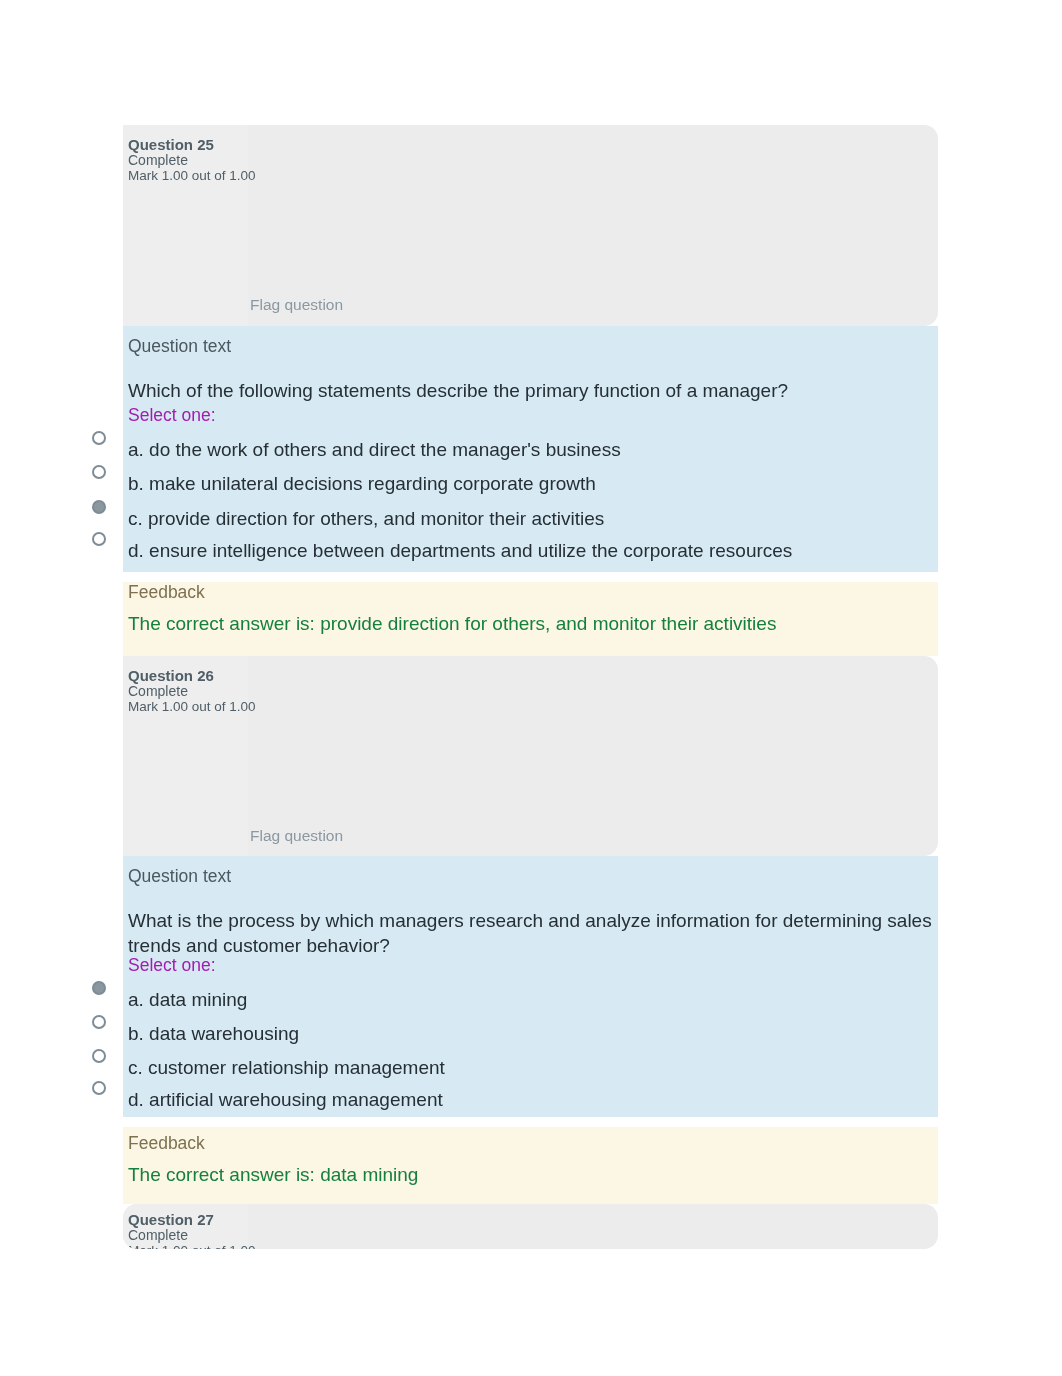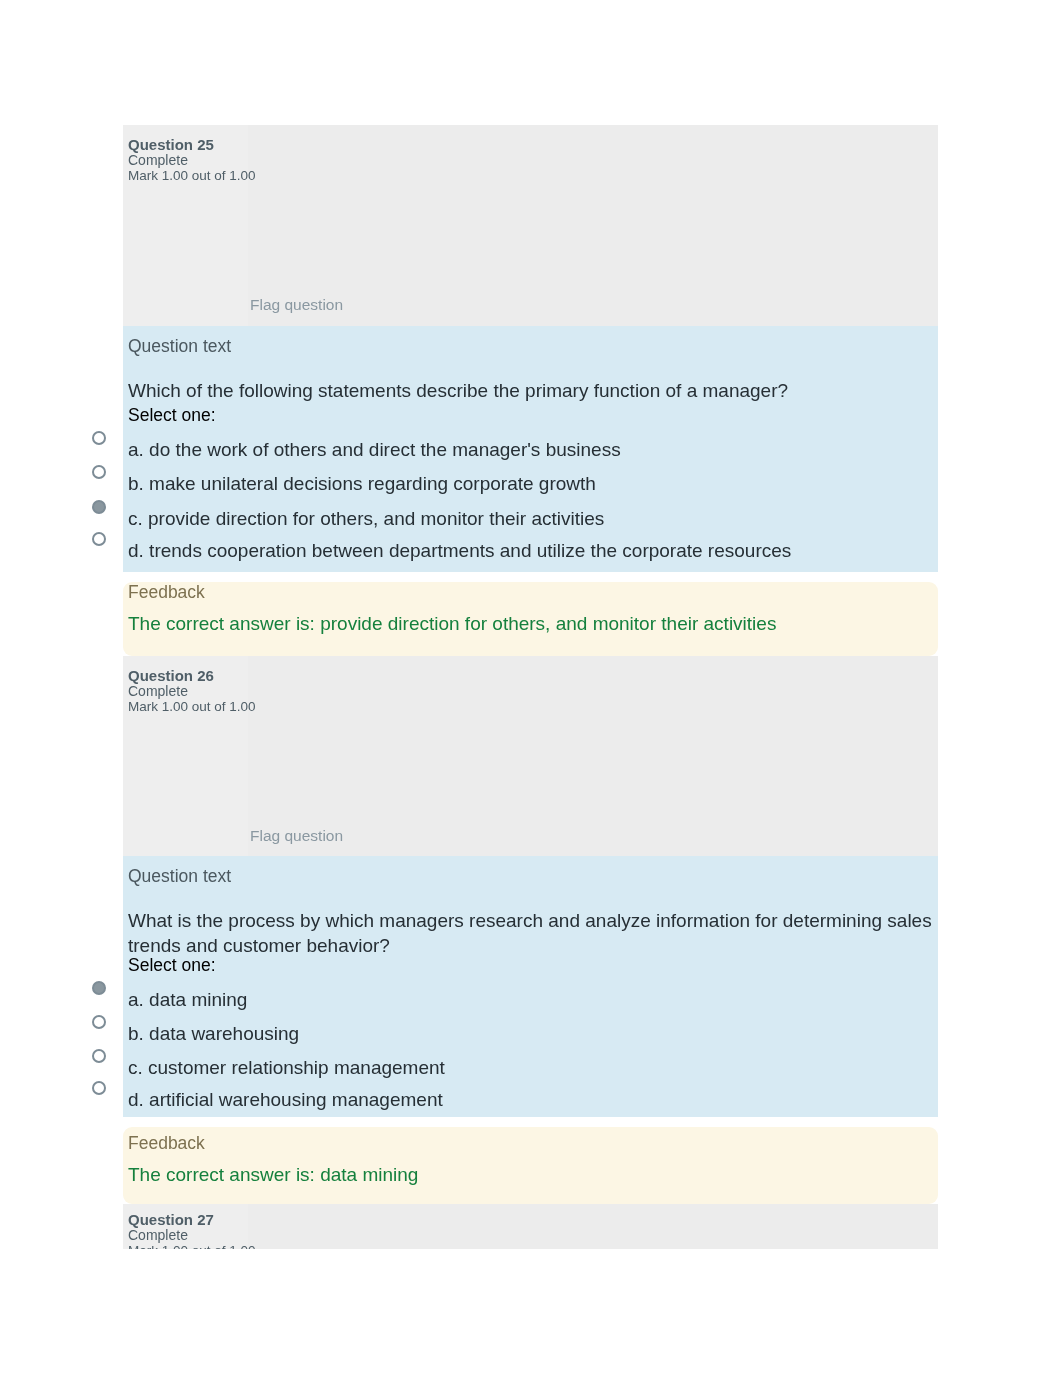"Question 25" .info { border-radius: none -> 14px }
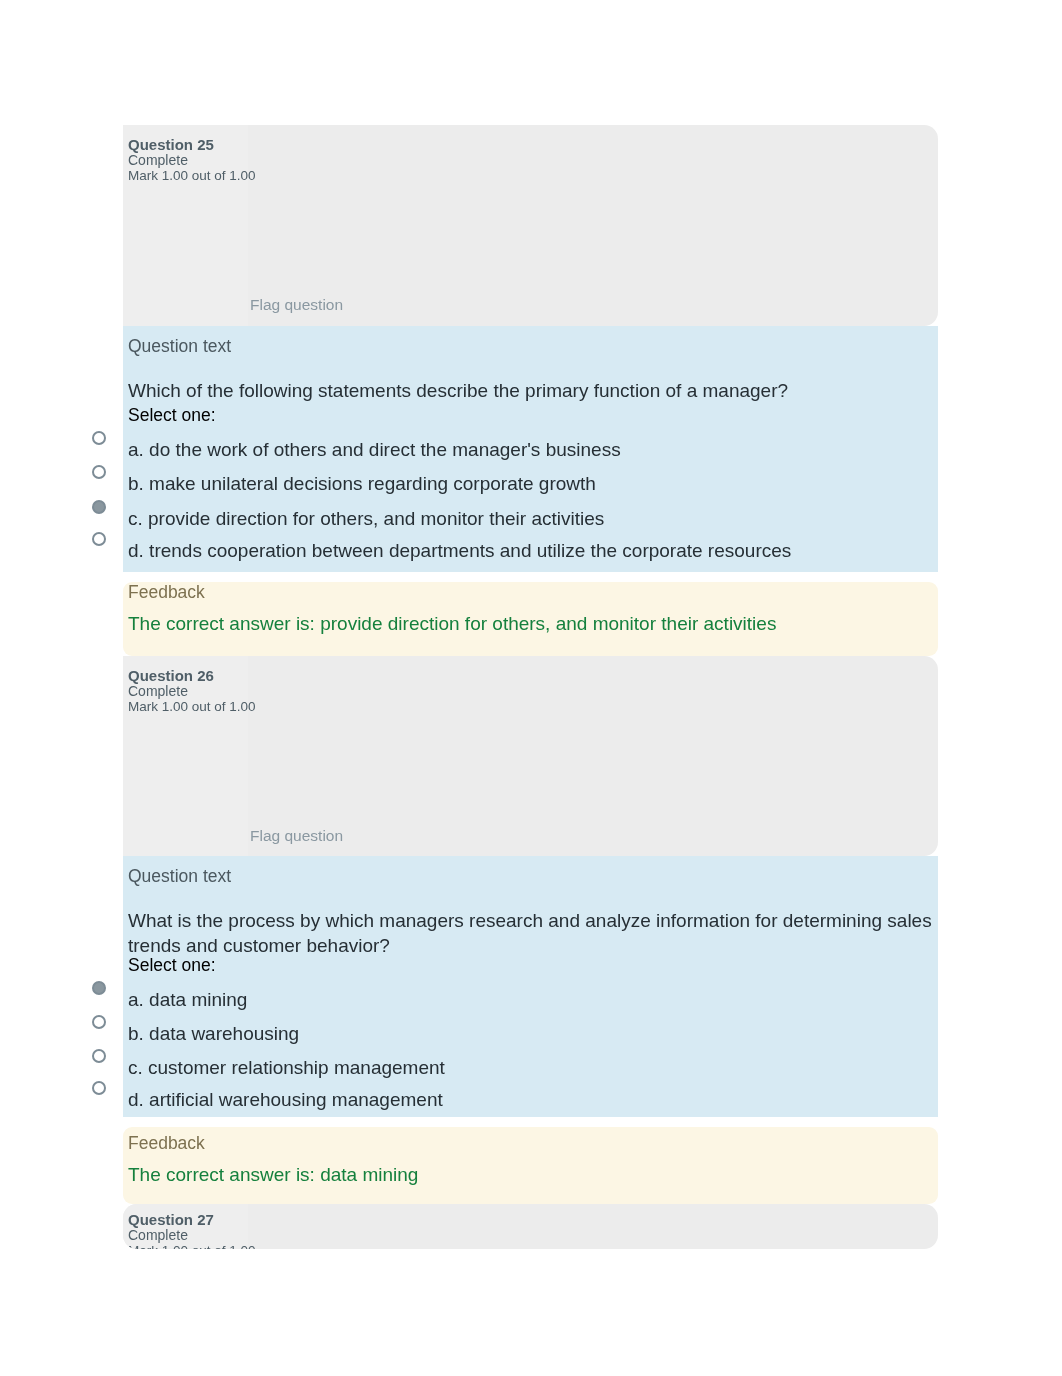"Select one:" .selectone { color: #000000 -> #a21caf }
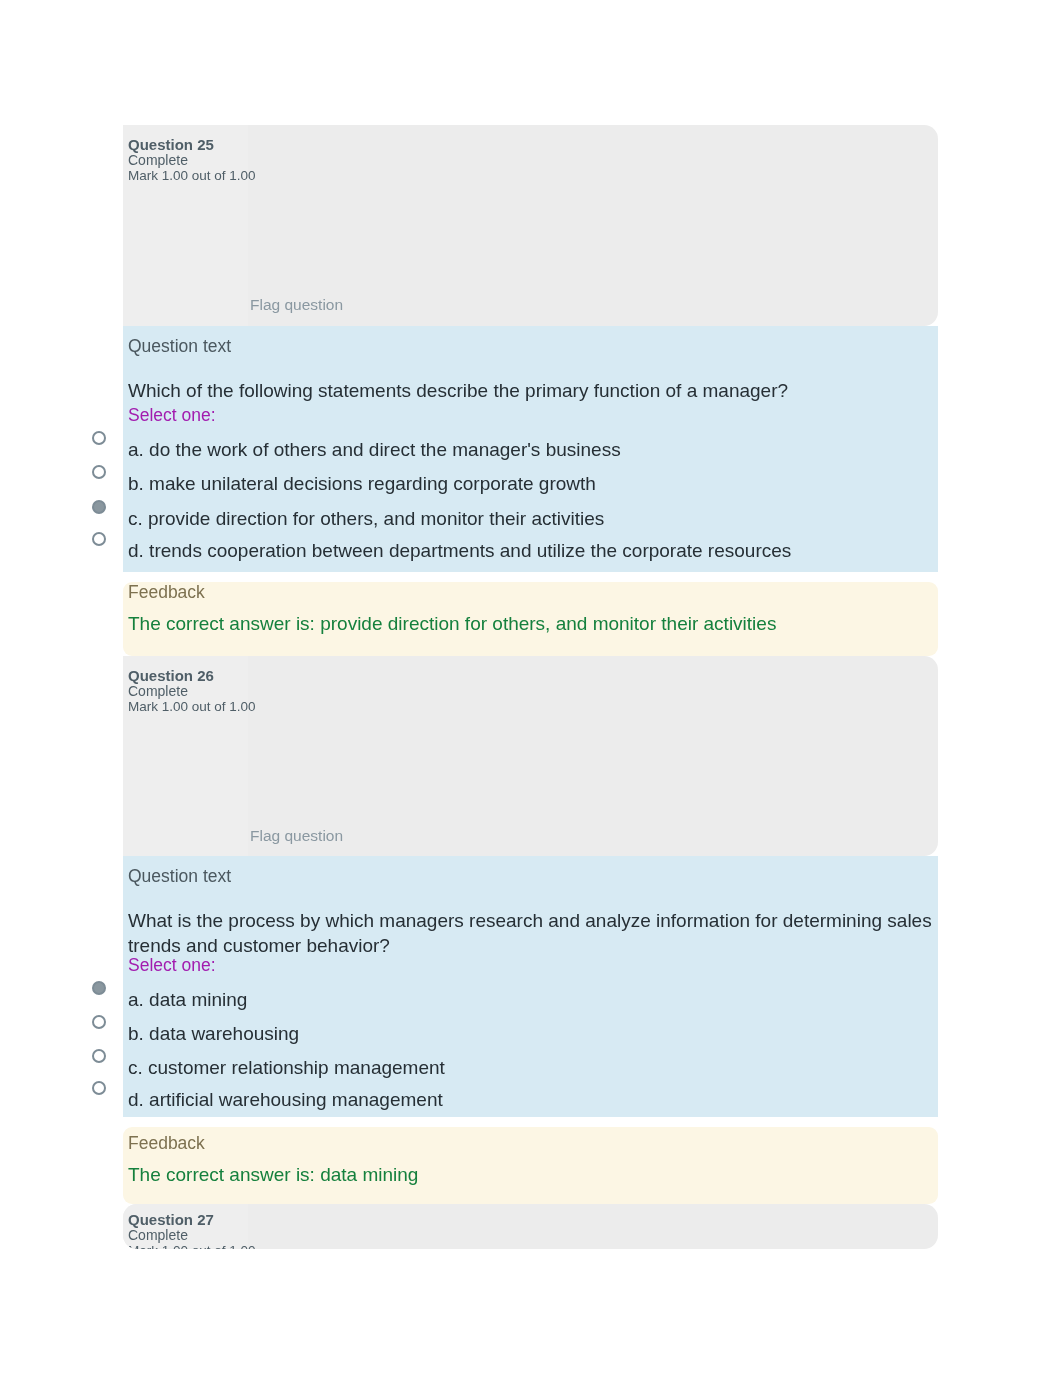"d. trends cooperation between" span { text: trends cooperation -> ensure intelligence }
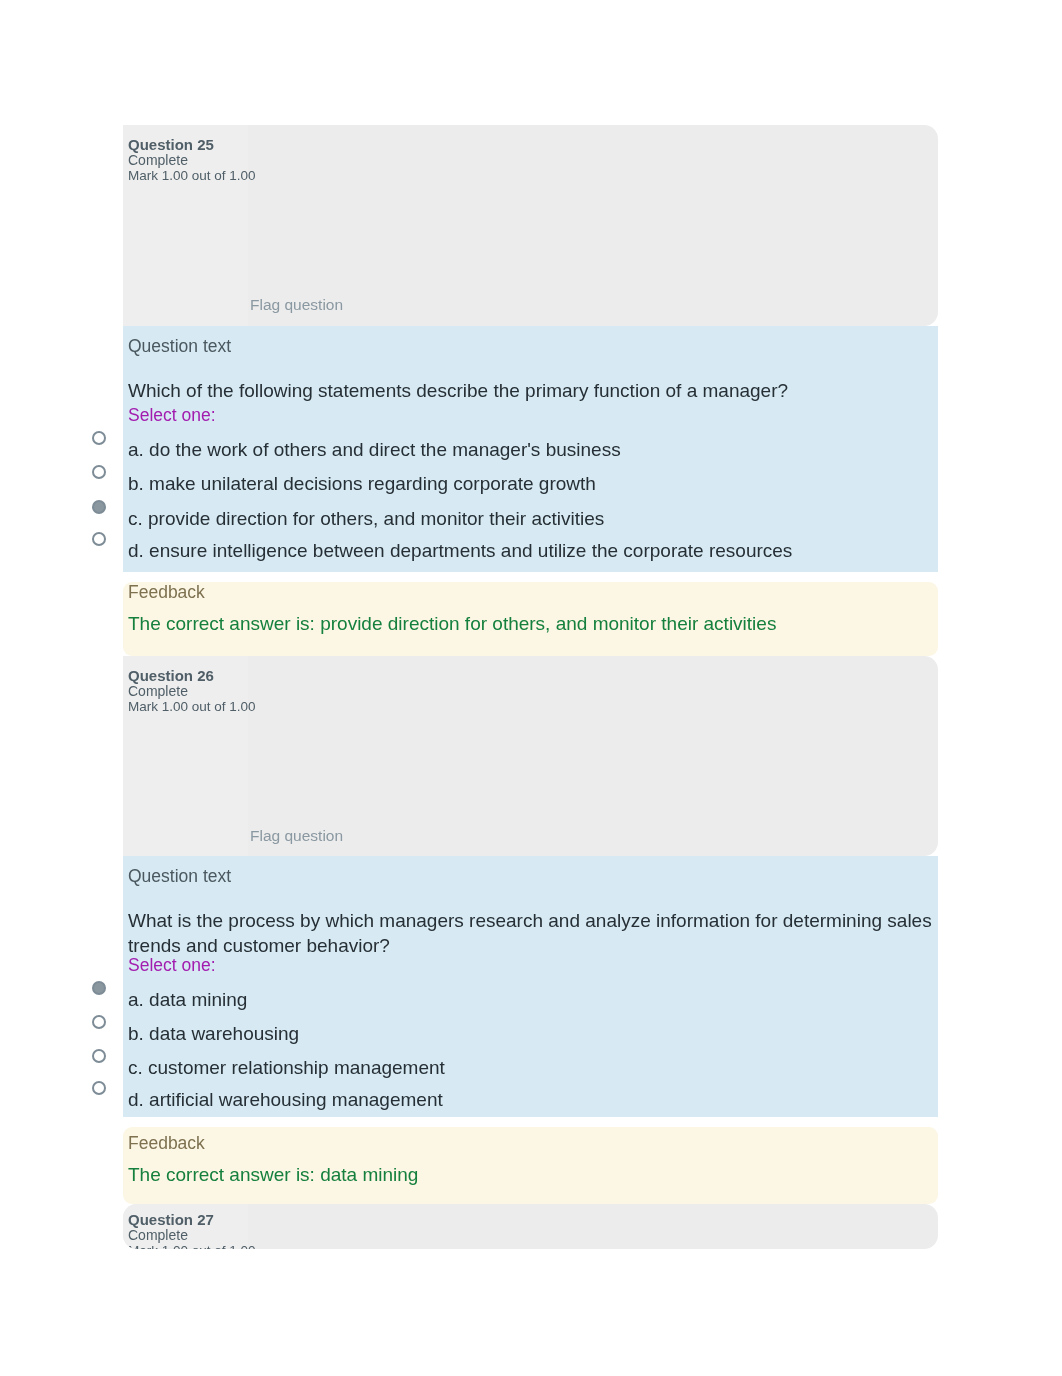"Feedback" .feedback { border-radius: 9px -> none }
